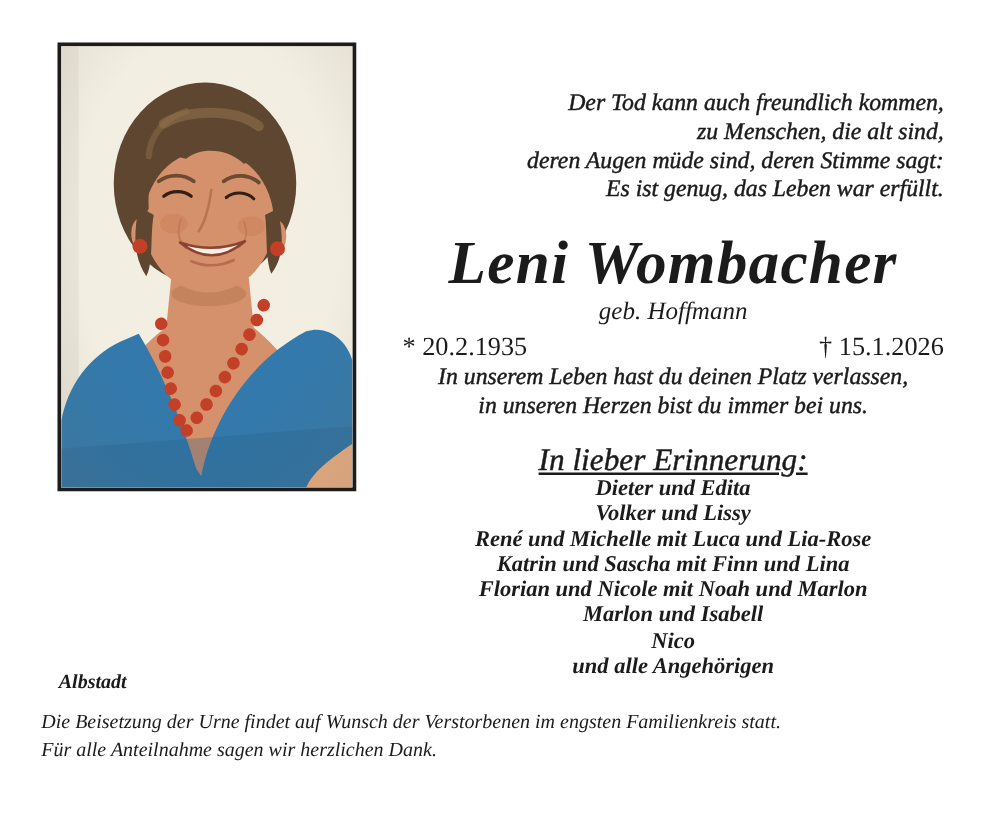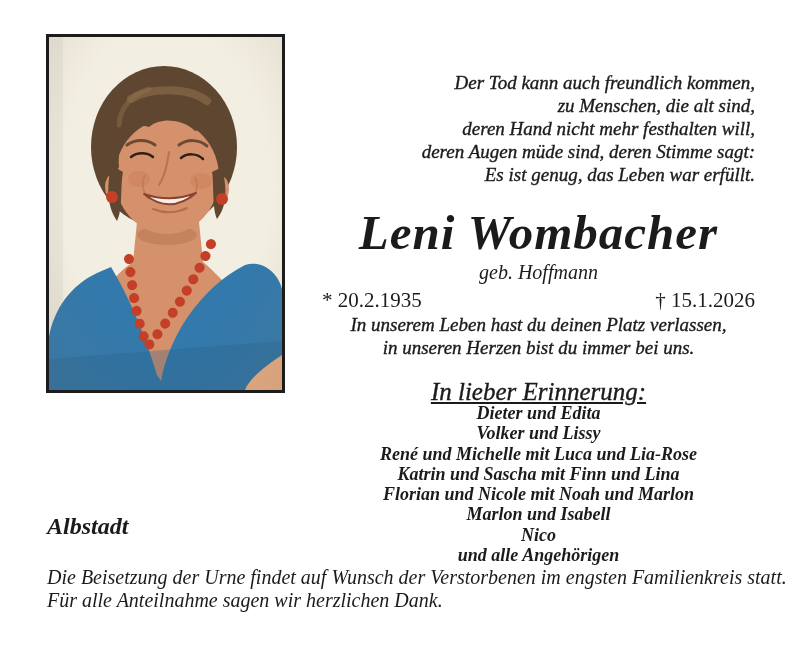"deren Hand nicht mehr festhalten" div { html: <div>deren Hand nicht mehr festhalten will,</div> -> none }
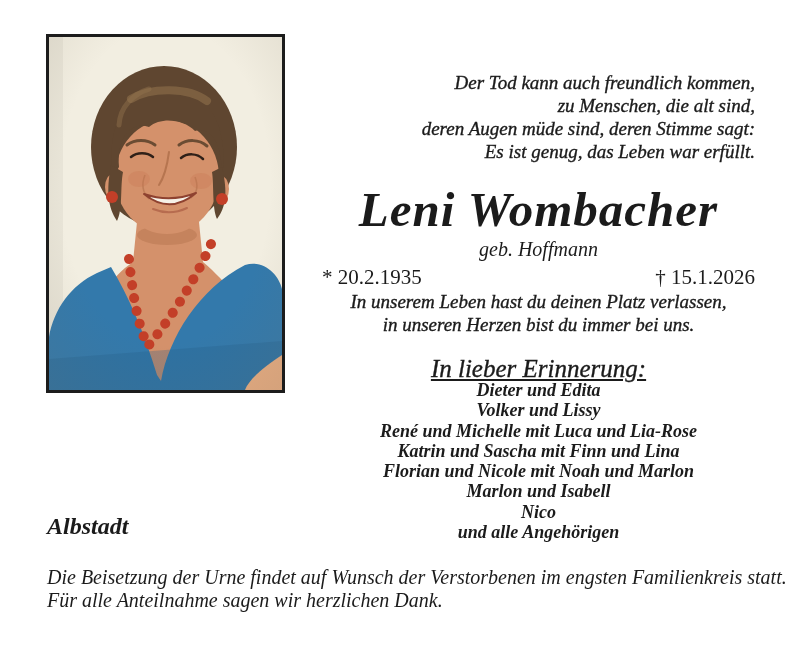"Albstadt" .city { font-size: 24px -> 16px; top: 515px -> 535px }
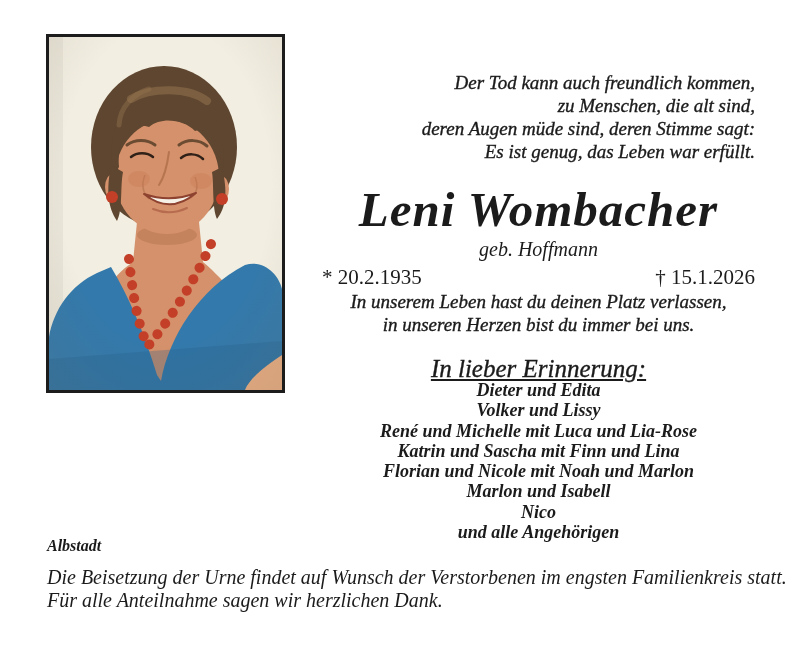"Die Beisetzung der Urne findet" .footer { font-size: 20px -> 16px; left: 47px -> 33px }
